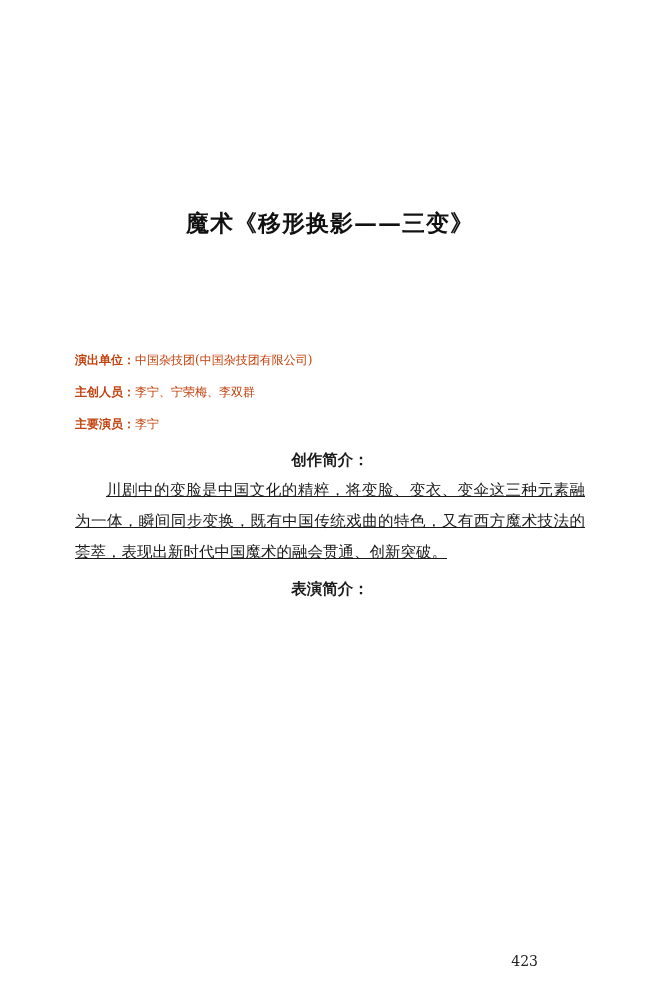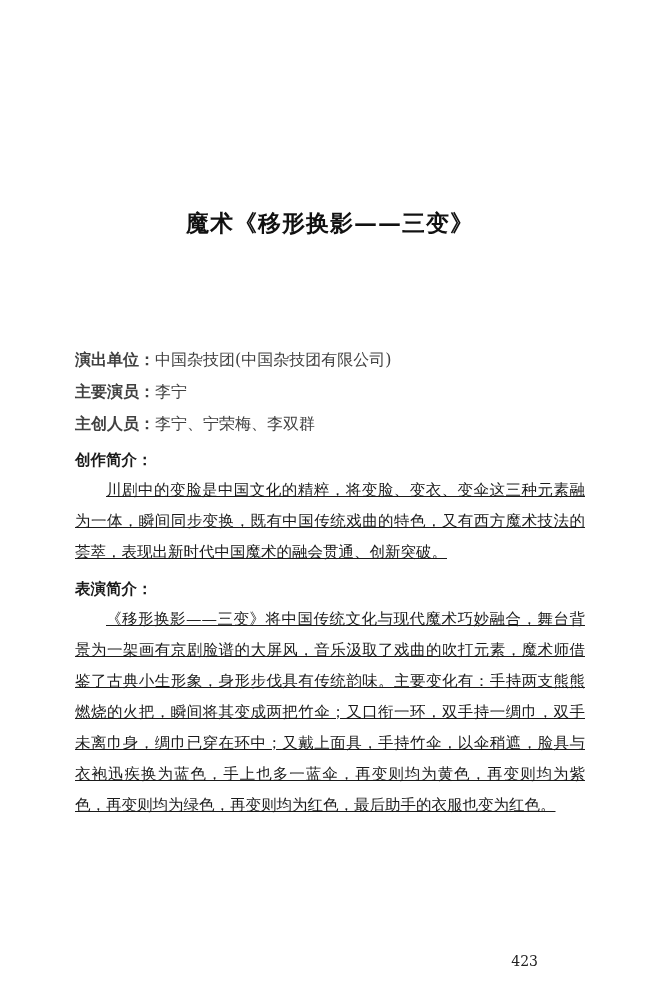"演出单位：中国杂技团(中国杂技团有限公司)" .meta-line { color: #404040 -> #c2410c; font-size: 16px -> 12px }
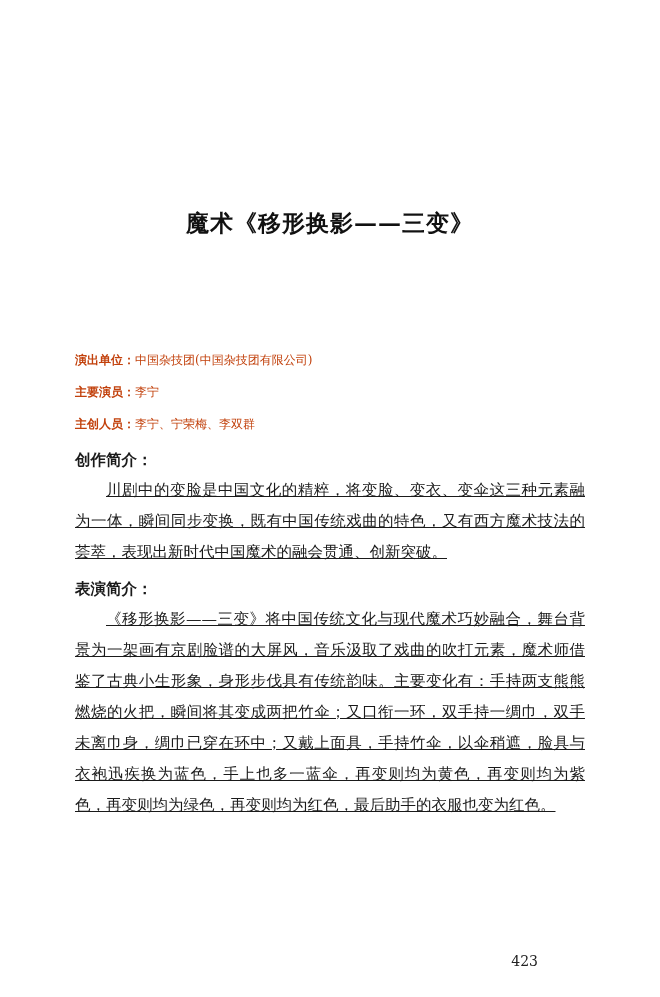"主要演员：李宁" div.meta-line { order: before "主创人员：李宁、宁荣梅、李双群" -> after "主创人员：李宁、宁荣梅、李双群" }
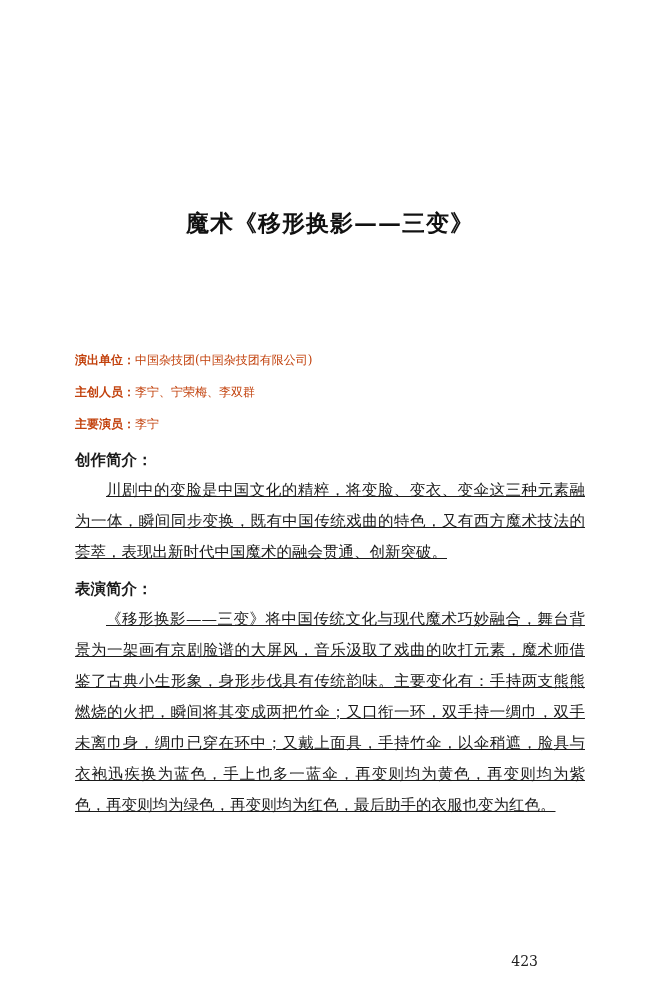"创作简介：" .section-head { text-align: none -> center }
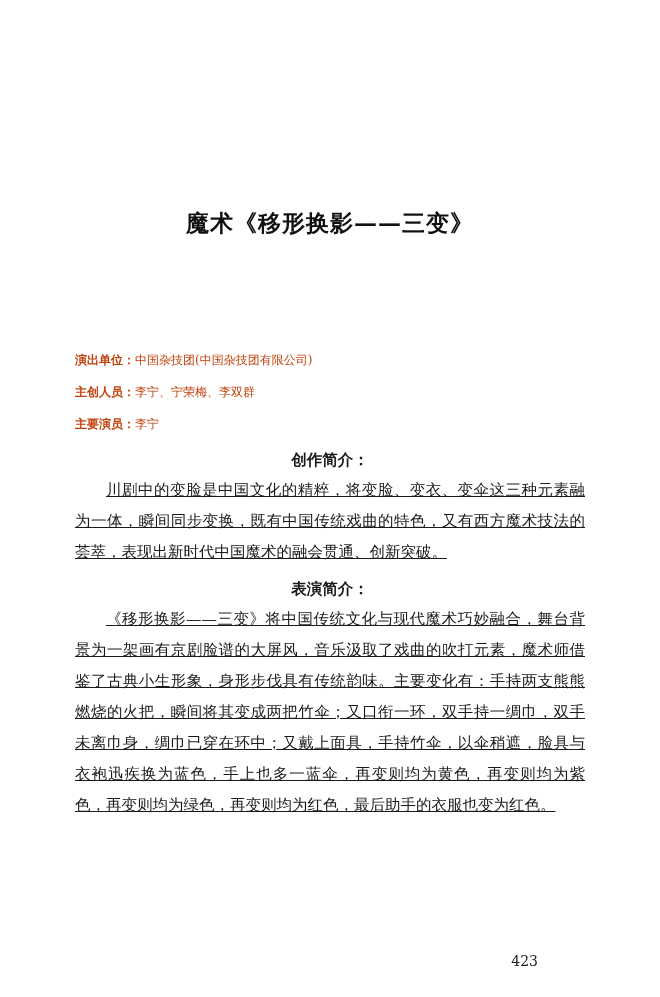"《移形换影——三变》将中国传统文化与现代魔术巧妙融合，舞台背景为一架画有京剧脸谱" p.para { html: <p>《移形换影——三变》将中国传统文化与现代魔术巧妙融合，舞台背景为一架画有京剧脸谱的大屏风，音乐汲取了戏曲的吹打元素，魔术师借鉴了古典小生形象，身形步伐具有传统韵味。主要变化有：手持两支熊熊燃烧的火把，瞬间将其变成两把竹伞；又口衔一环，双手持一绸巾，双手未离巾身，绸巾已穿在环中；又戴上面具，手持竹伞，以伞稍遮，脸具与衣袍迅疾换为蓝色，手上也多一蓝伞，再变则均为黄色，再变则均为紫色，再变则均为绿色，再变则均为红色，最后助手的衣服也变为红色。</p> -> none }
